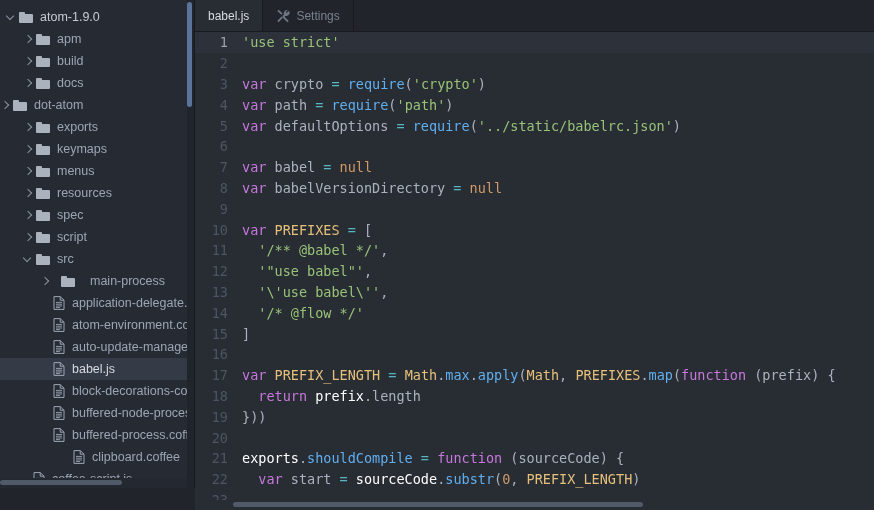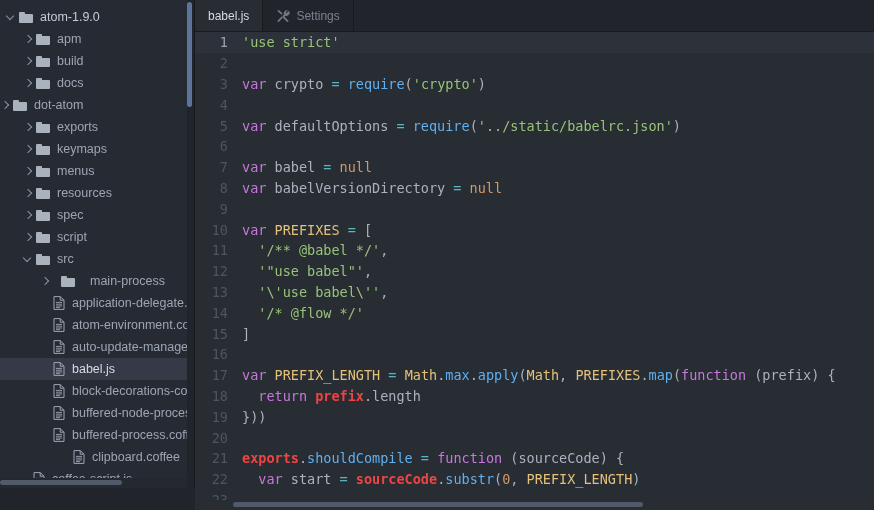"var path = require('path')" div.code { html: none -> <div><span>var</span><span> path </span><span>=</span><span> </span><span>require</span><span>(</span><span>'path'</span><span>)</span></div> }
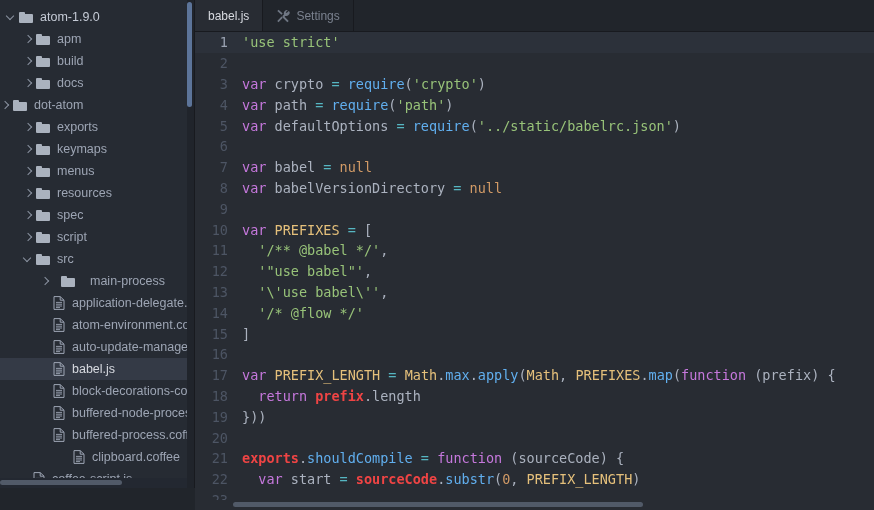"prefix" .v { color: #ef4444 -> #ffffff; font-weight: bold -> none }
